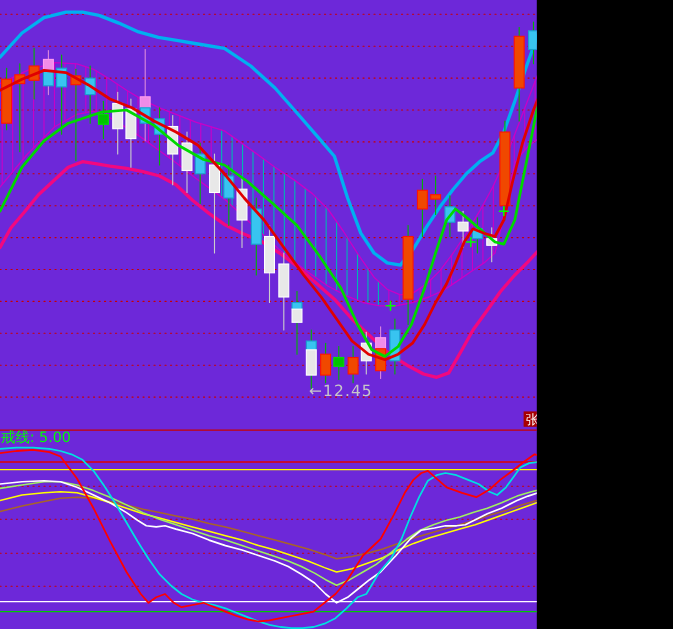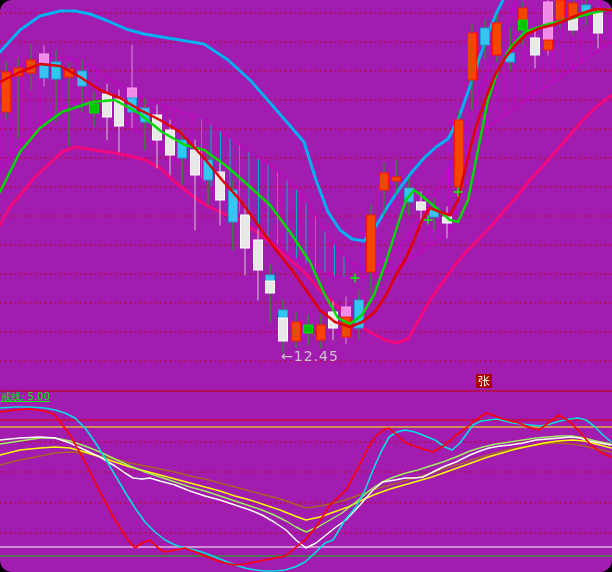"←12.45" .screen { background: #a21caf -> #6d28d9; border-radius: 12px -> none; width: 612px -> 488px }
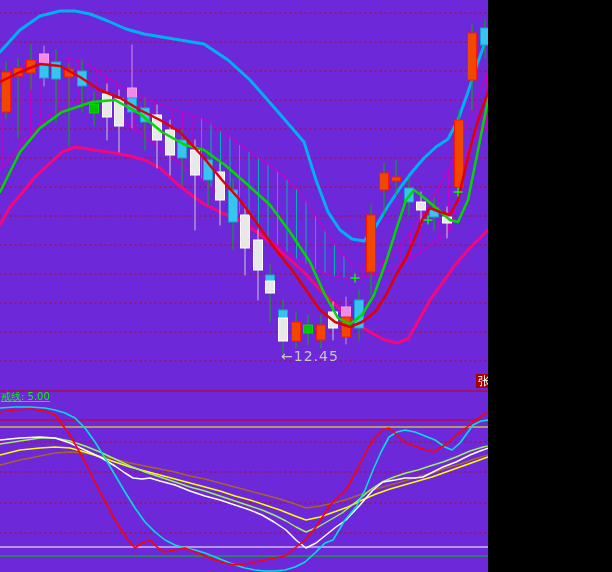"戒线: 5.00" .alert-label { font-size: 10px -> 13px; text-decoration: underline -> none }
